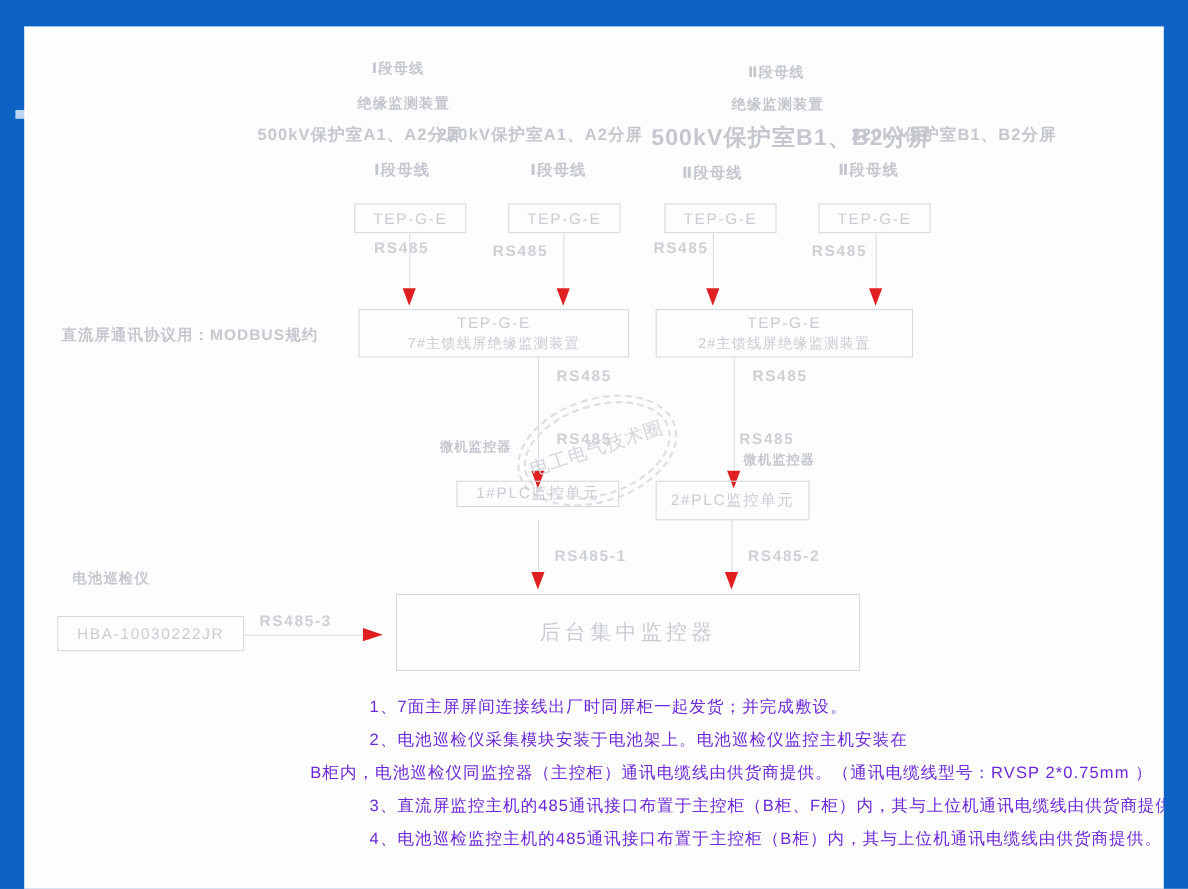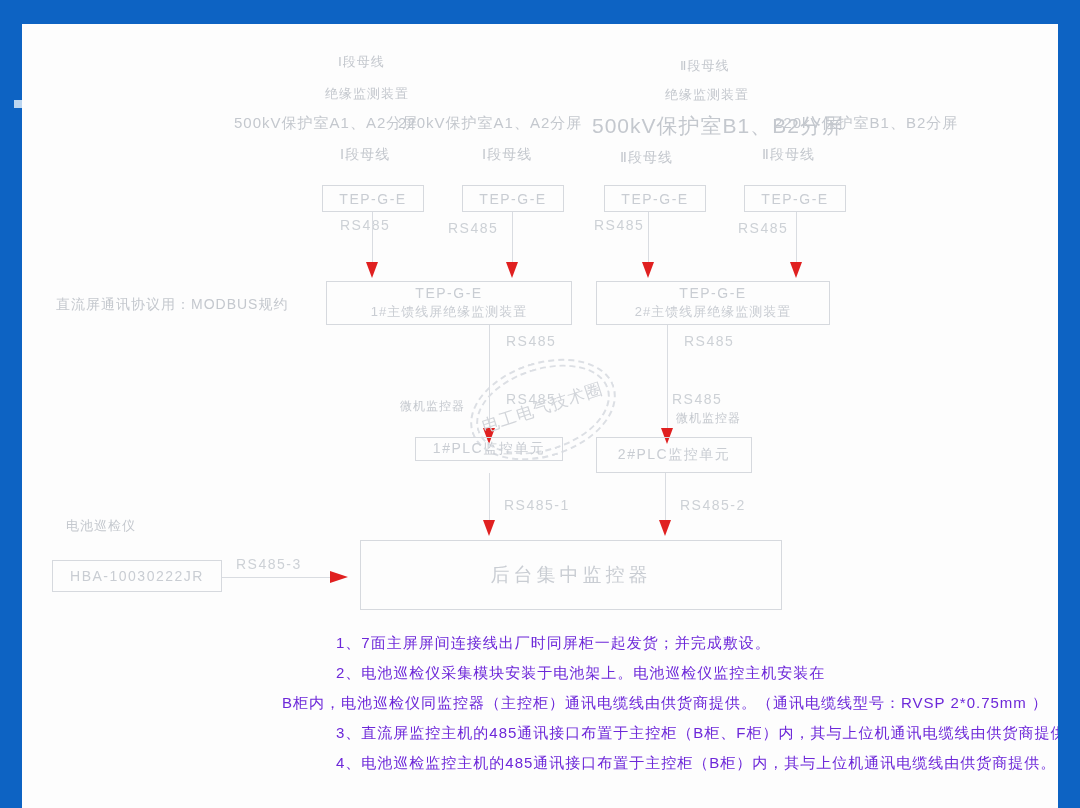"Ⅰ段母线" .t { font-weight: none -> bold }
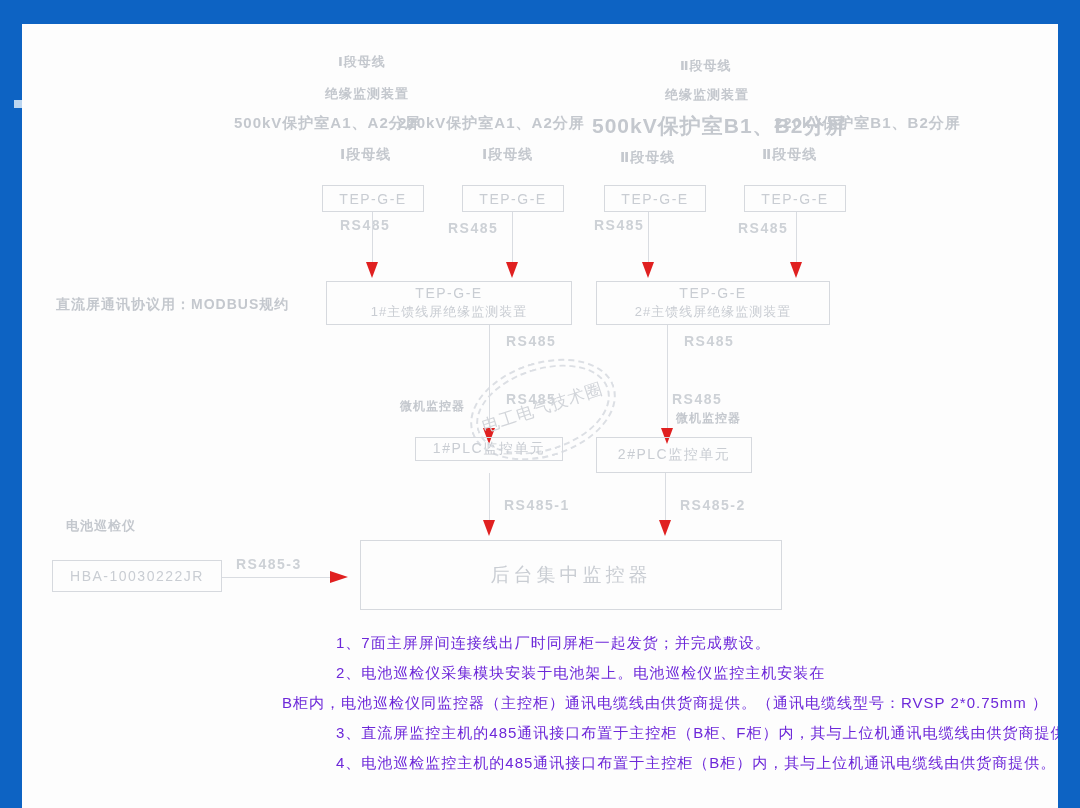"1#主馈线屏绝缘监测装置" span.l2 { text: 1 -> 7 }
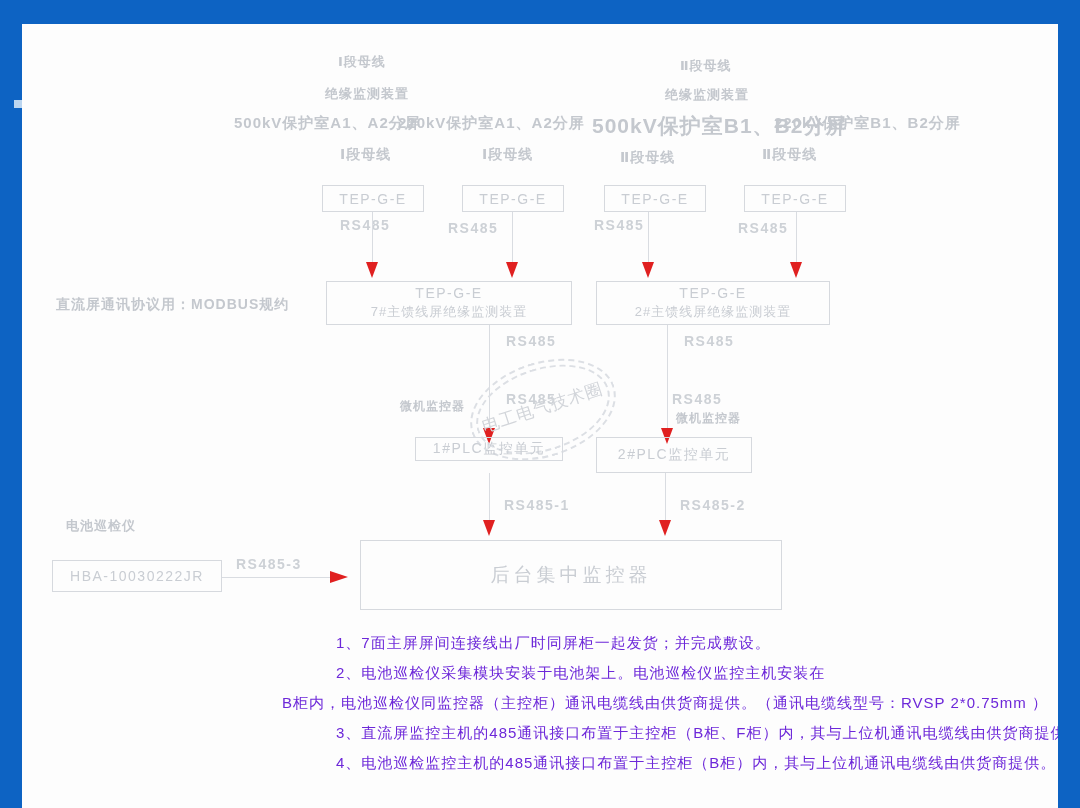"2#PLC监控单元" div.box { width: 156px -> 140px }
